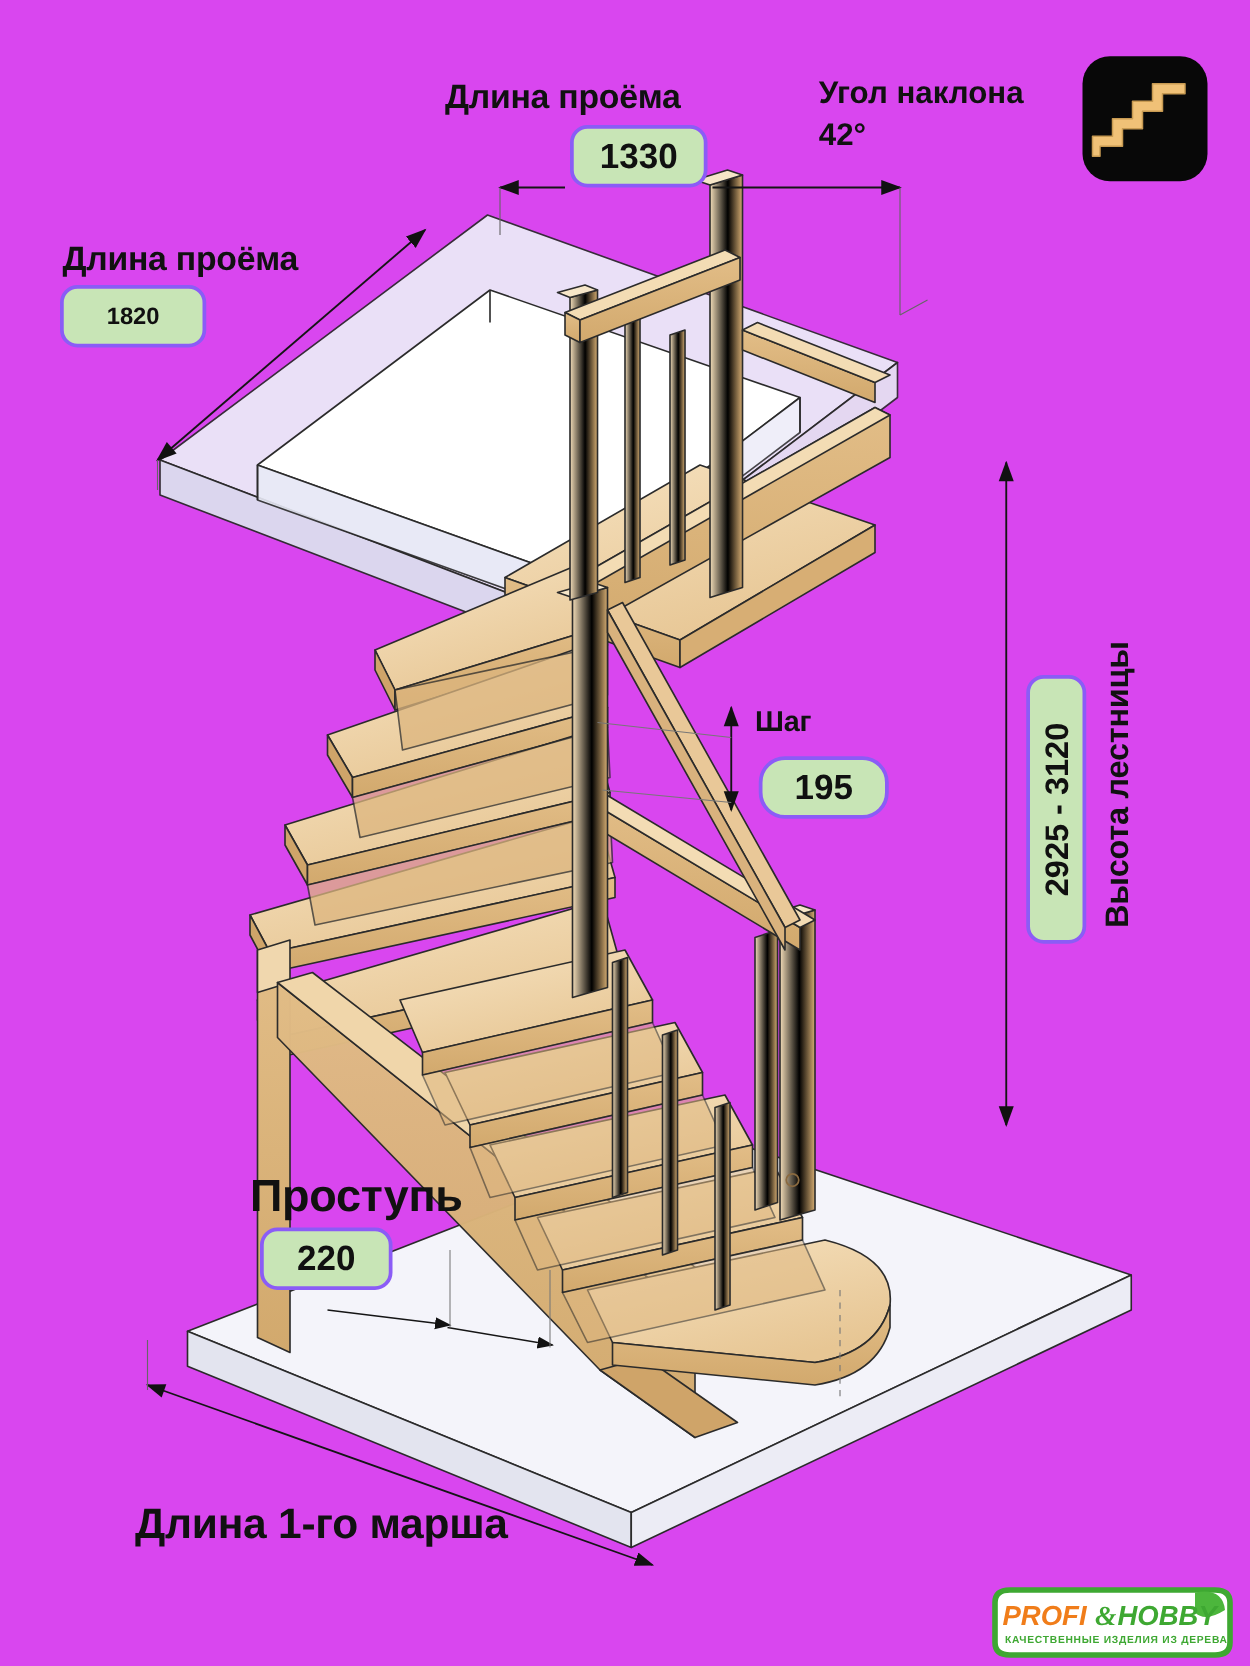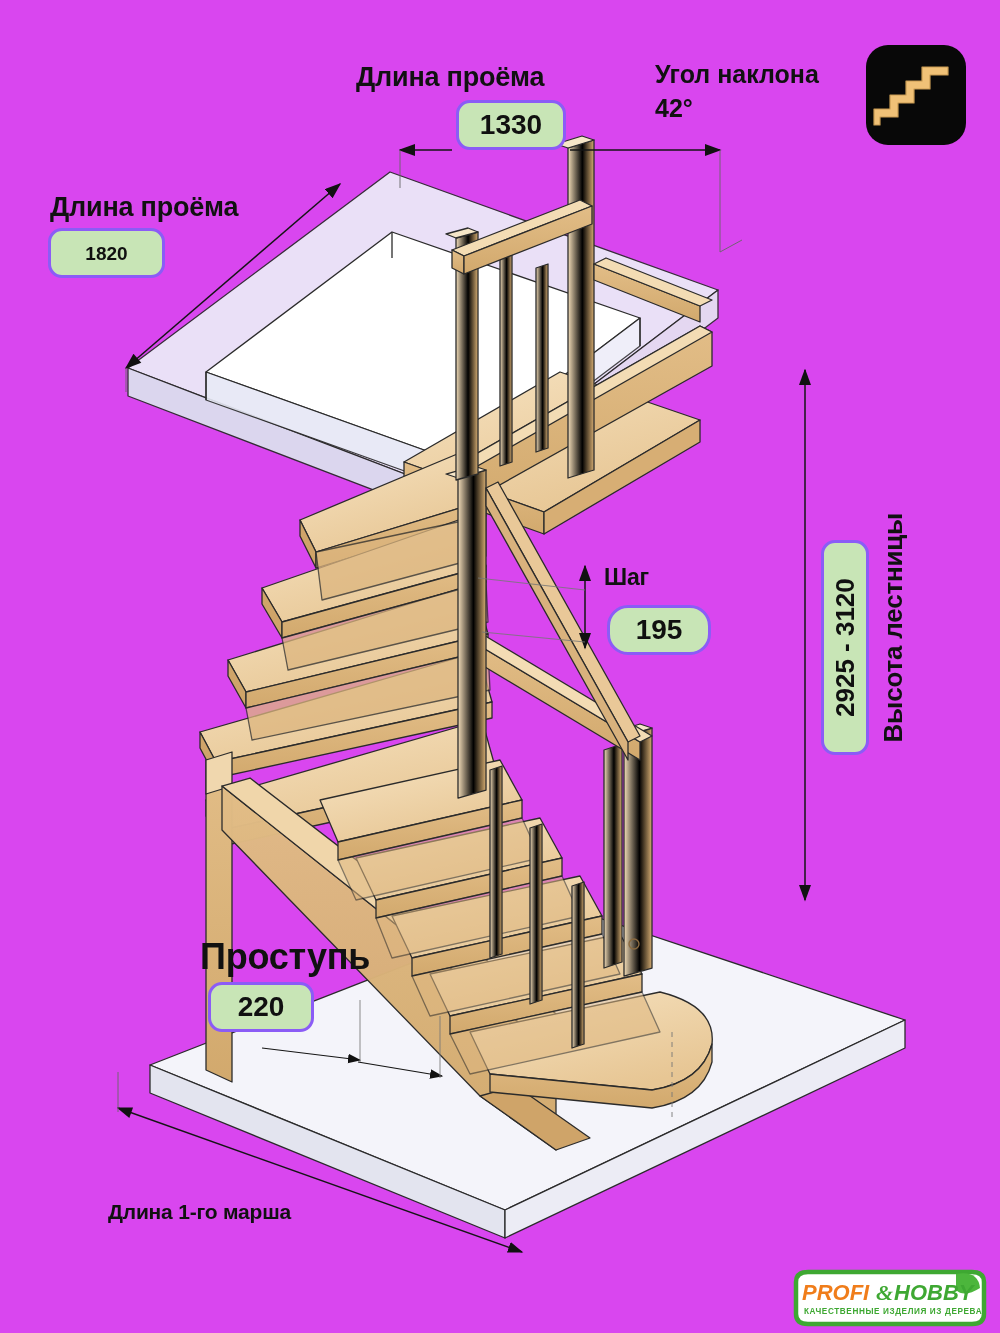"Длина 1-го марша" div.dim-label { font-size: 21px -> 34px }
